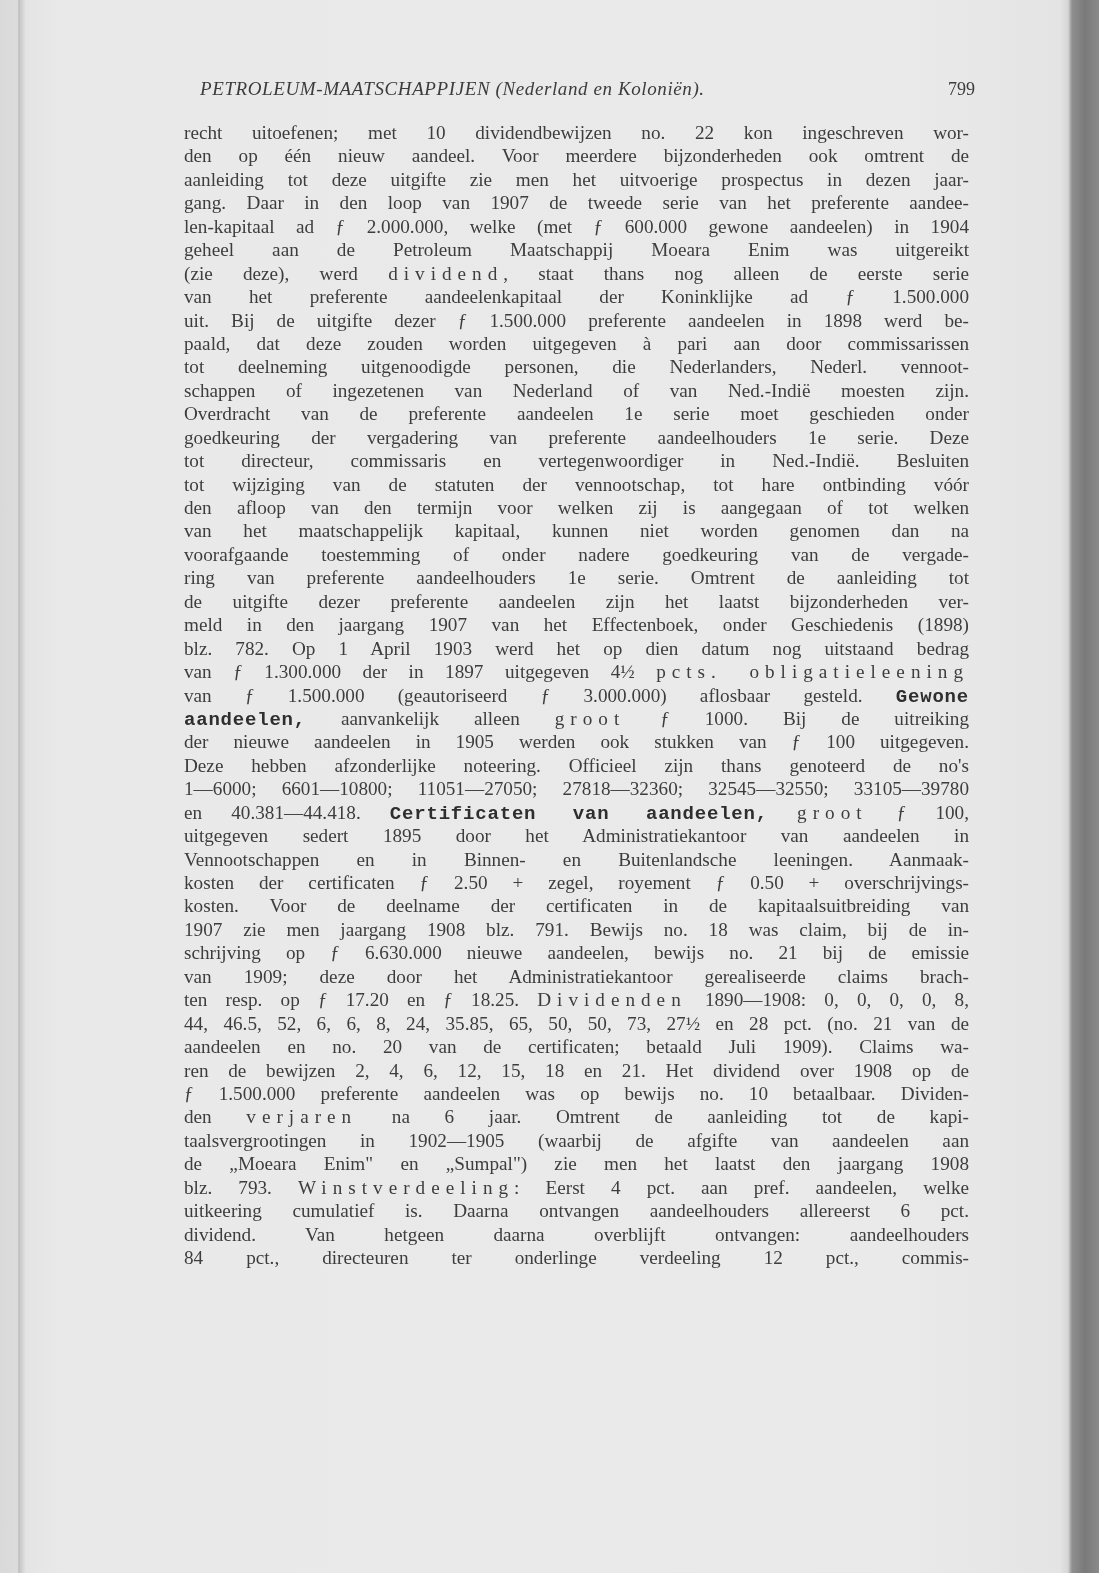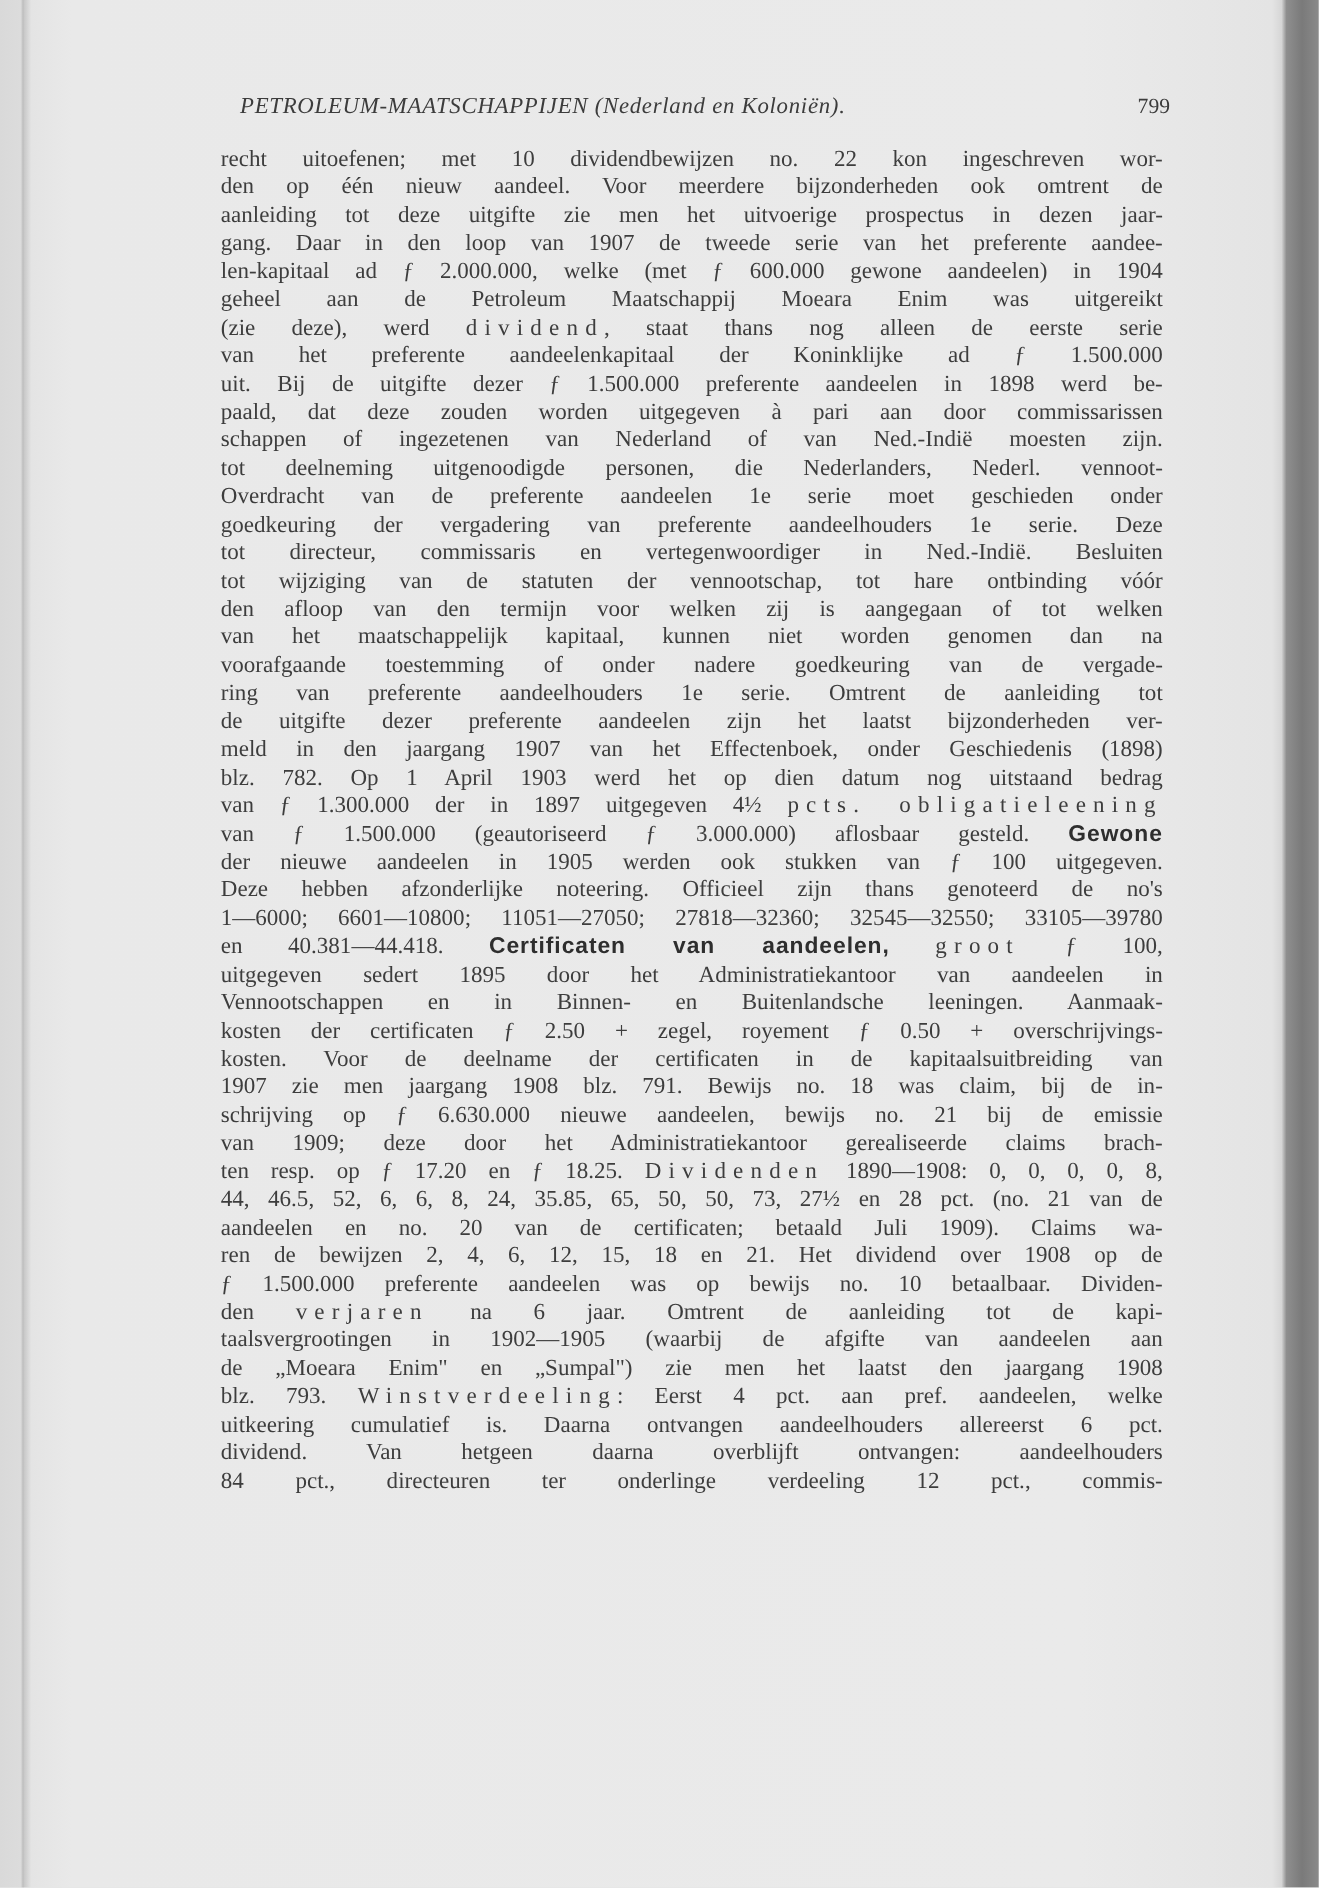"schappen of ingezetenen van Nederland" span.line { order: before "tot deelneming uitgenoodigde personen," -> after "tot deelneming uitgenoodigde personen," }
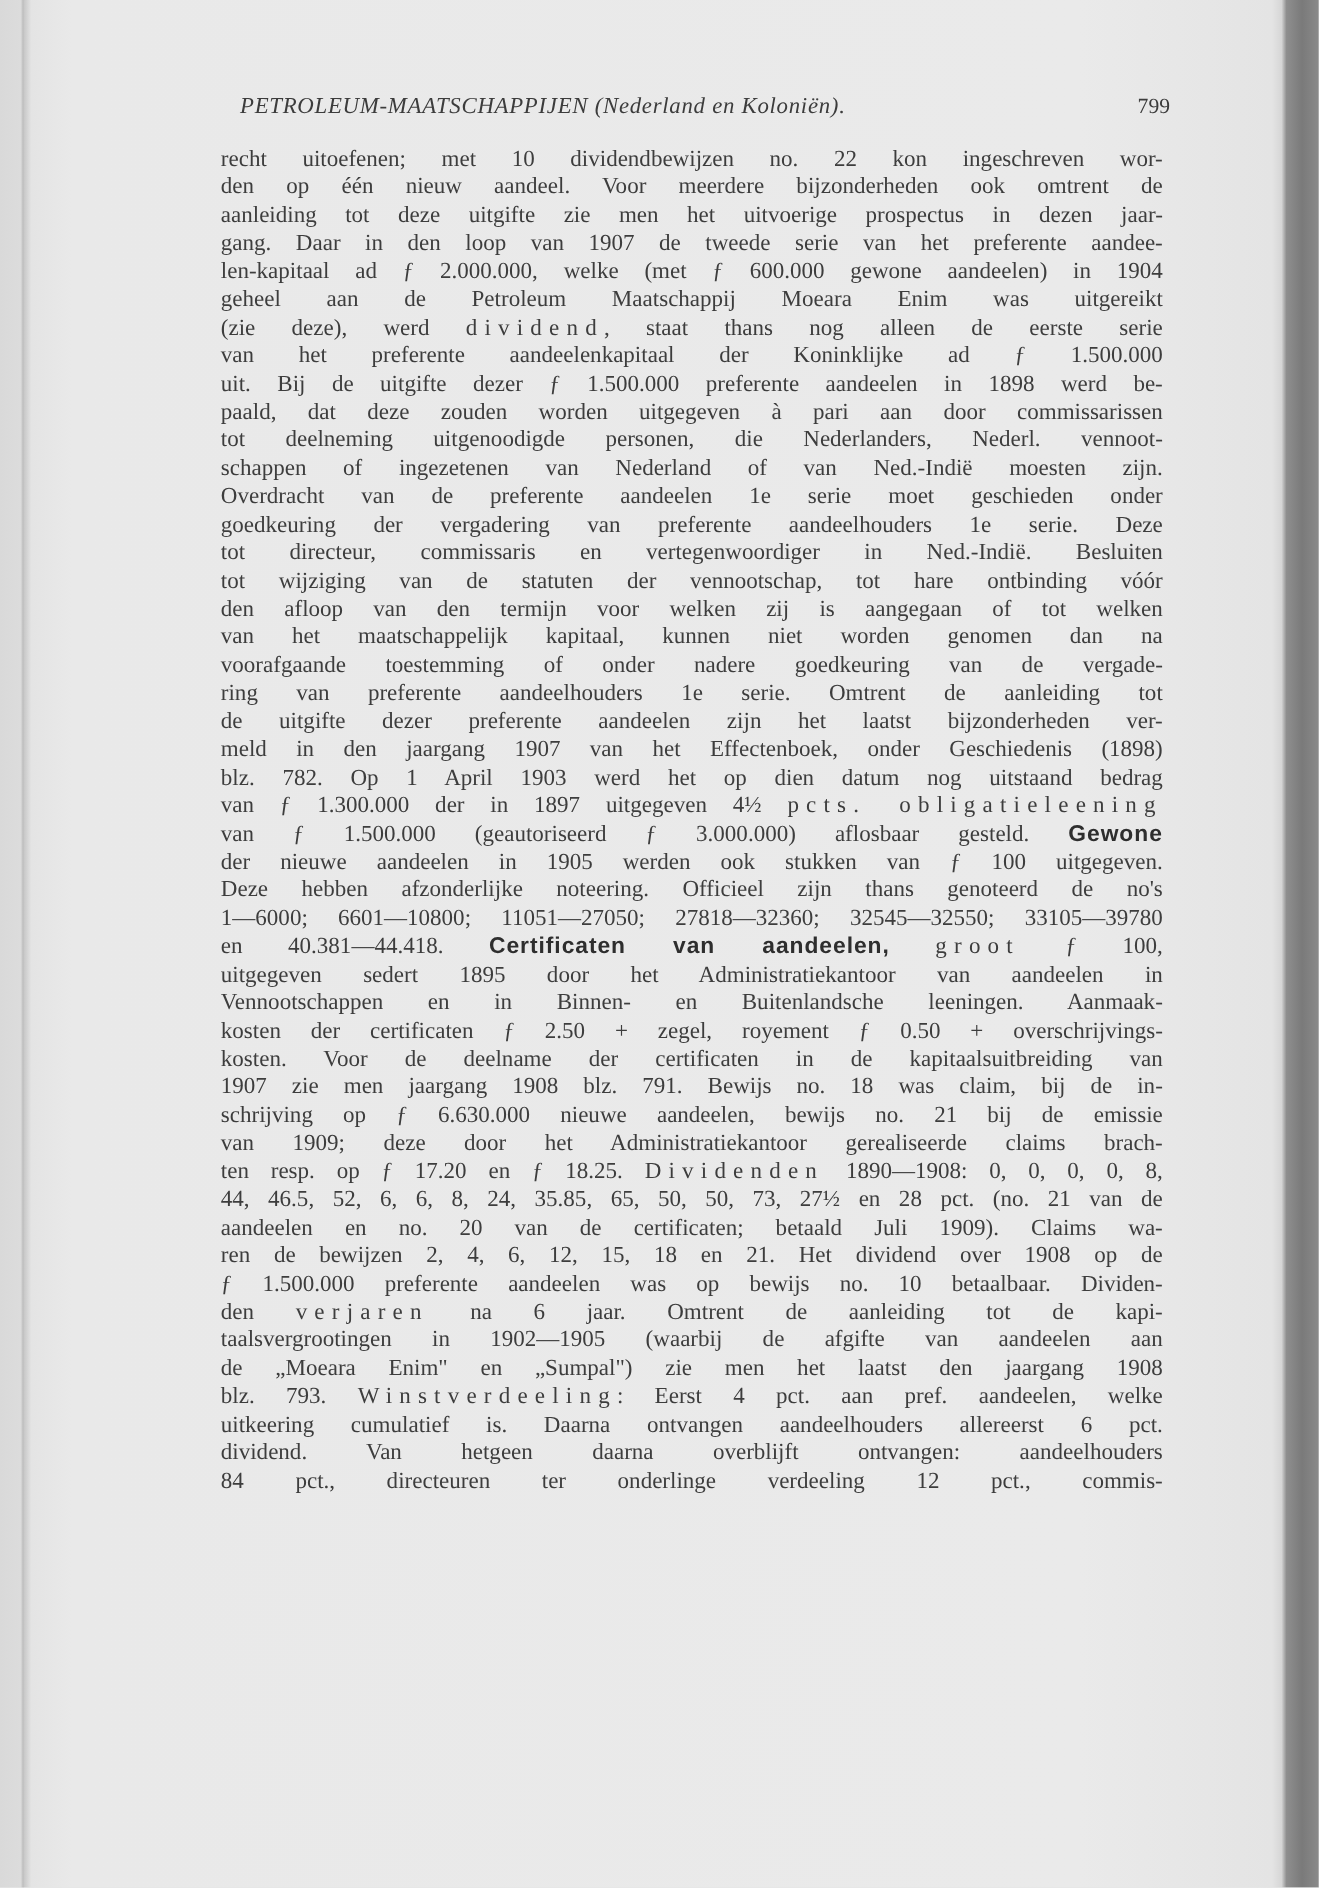"Gewone" .seg-bold { font-family: Liberation Sans, sans-serif -> Liberation Mono, monospace }
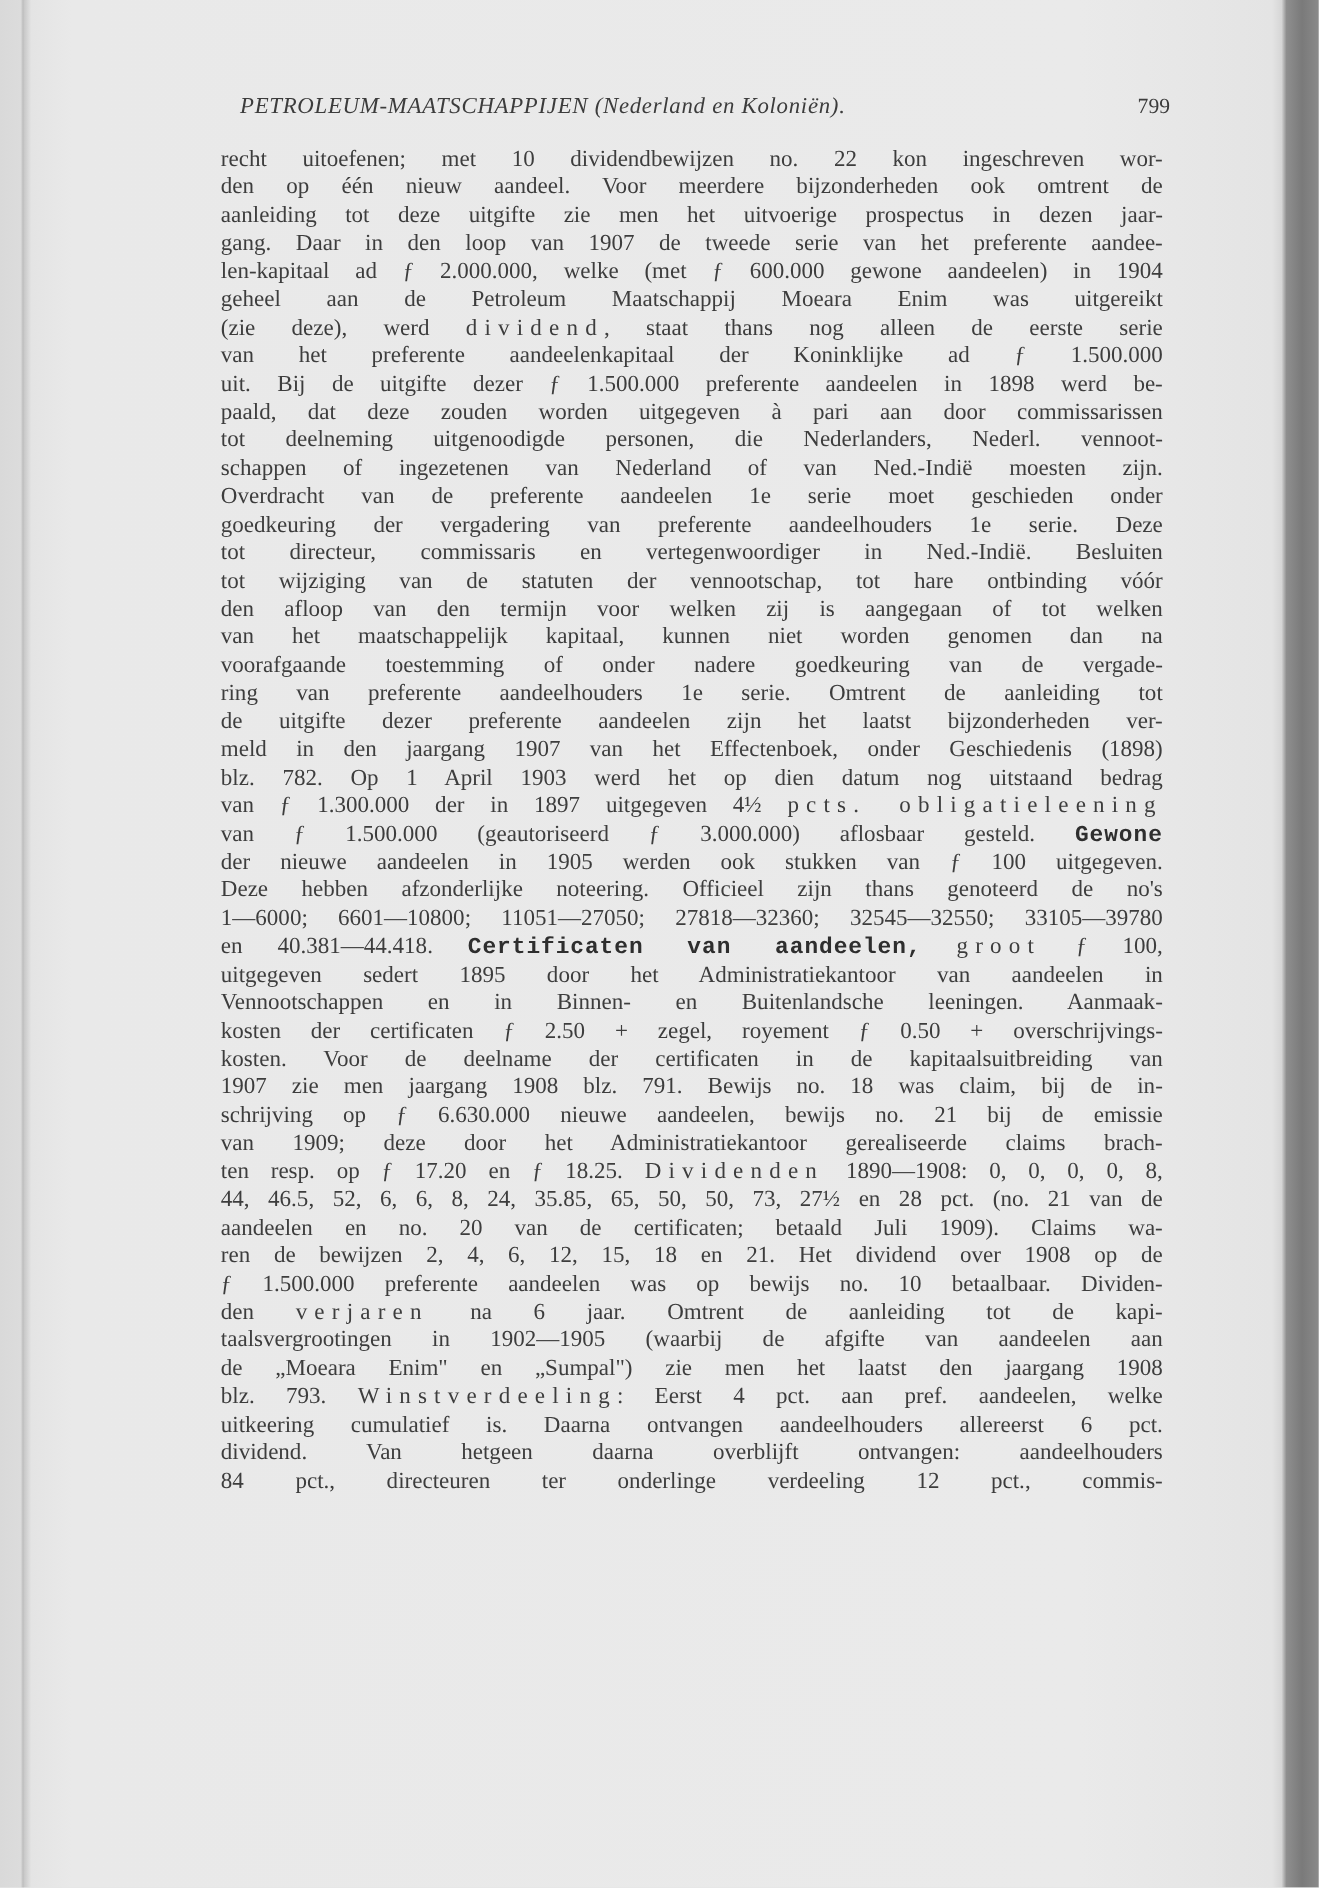"aandeelen, aanvankelijk alleen groot ƒ" span.line { html: none -> <span><span>aandeelen,</span><span> aanvankelijk alleen </span><span>groot</span><span> ƒ 1000. Bij de uitreiking</span></span> }
